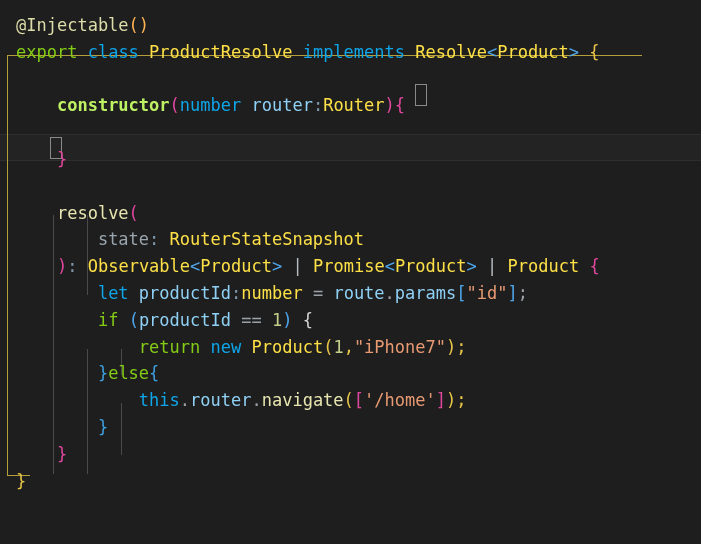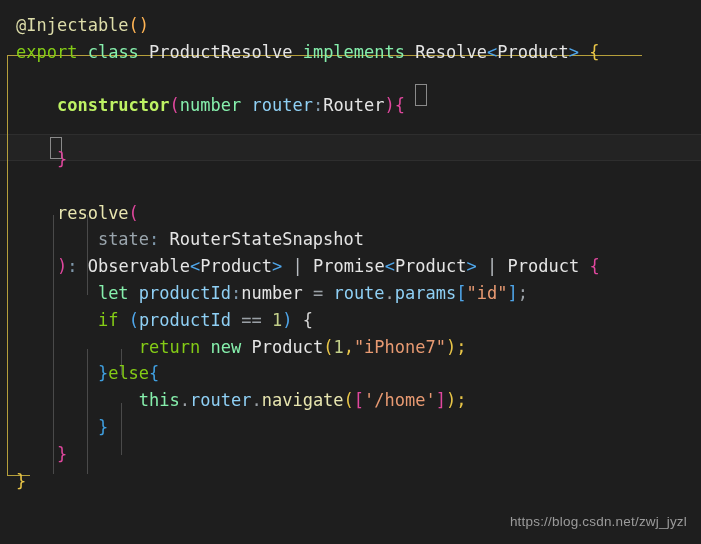"class" .t-kw-blue { color: #86efac -> #0ea5e9 }
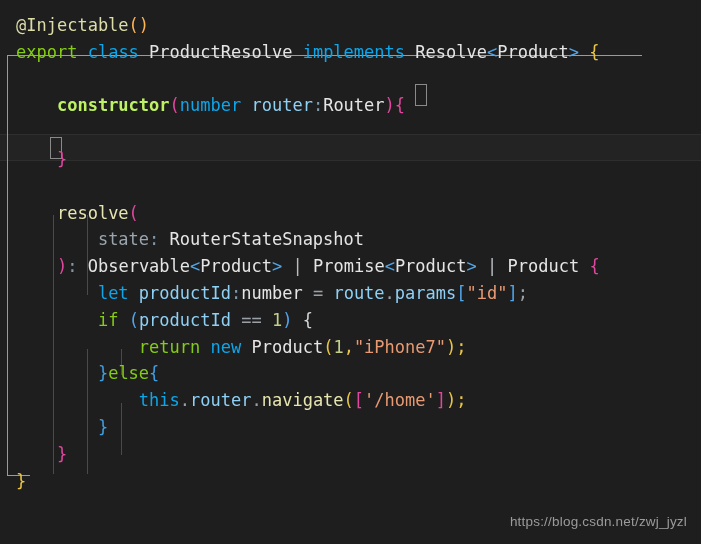"ProductResolve" .t-type { color: #e5e5e5 -> #fde047 }
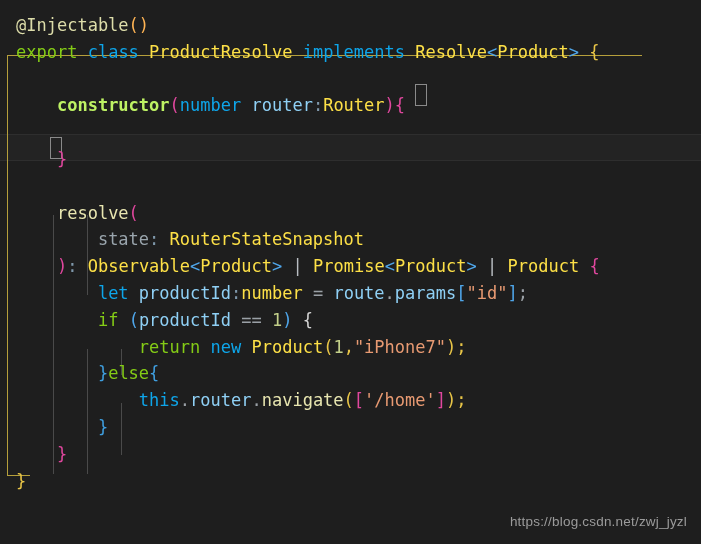"https://blog.csdn.net/zwj_jyzl" div { html: <div>https://blog.csdn.net/zwj_jyzl</div> -> none }
